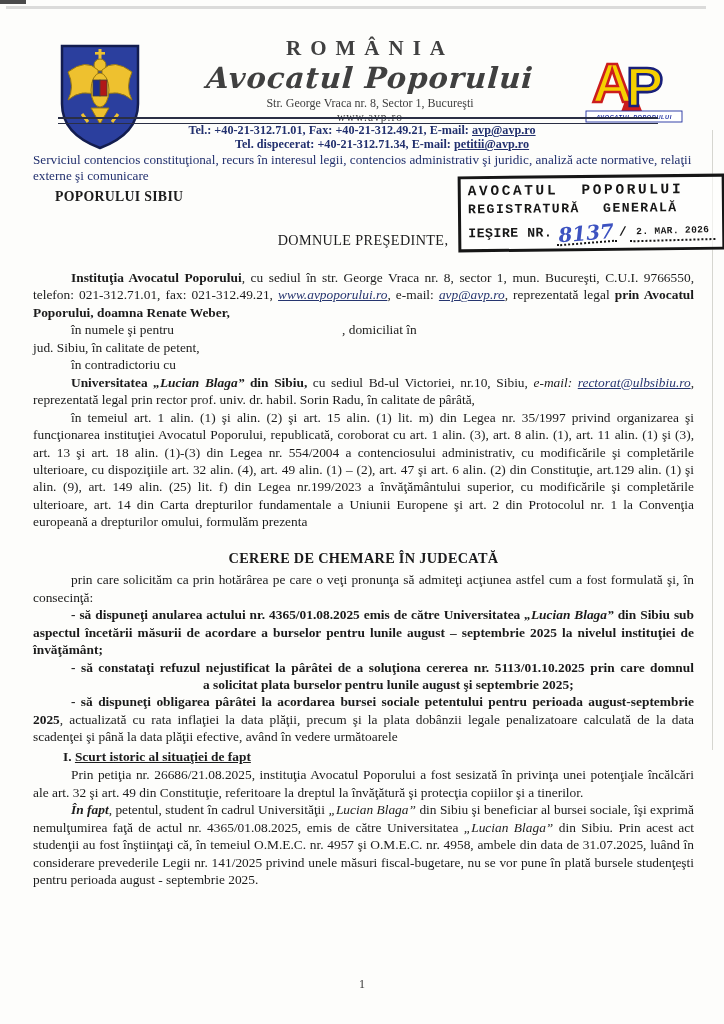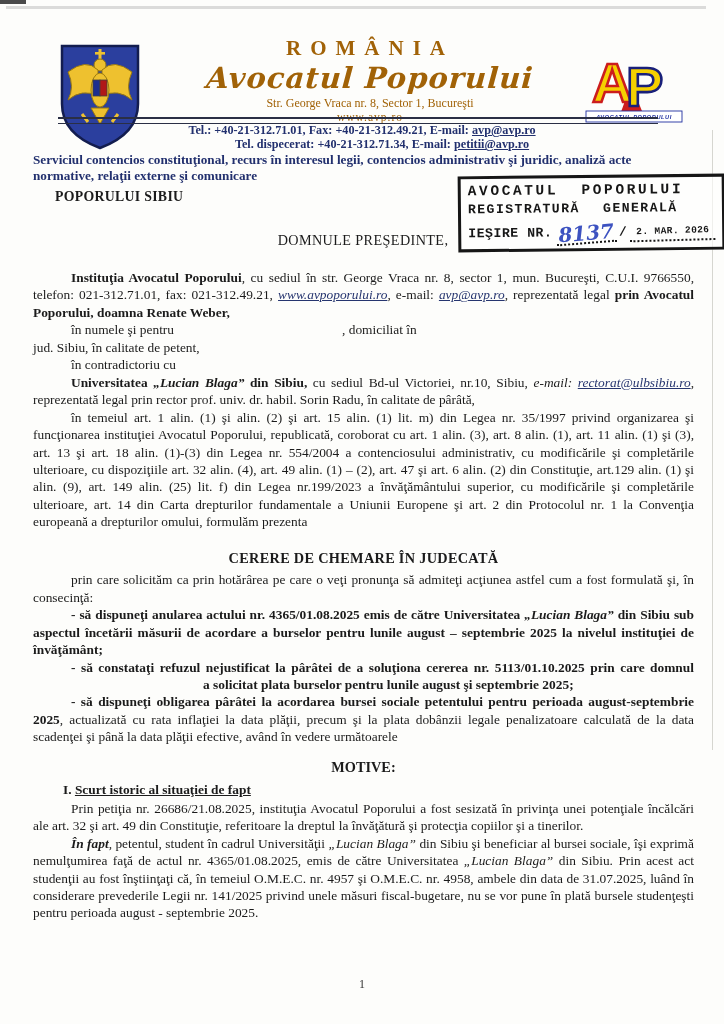"ROMÂNIA" .hdr-center { color: #a16207 -> #404040 }
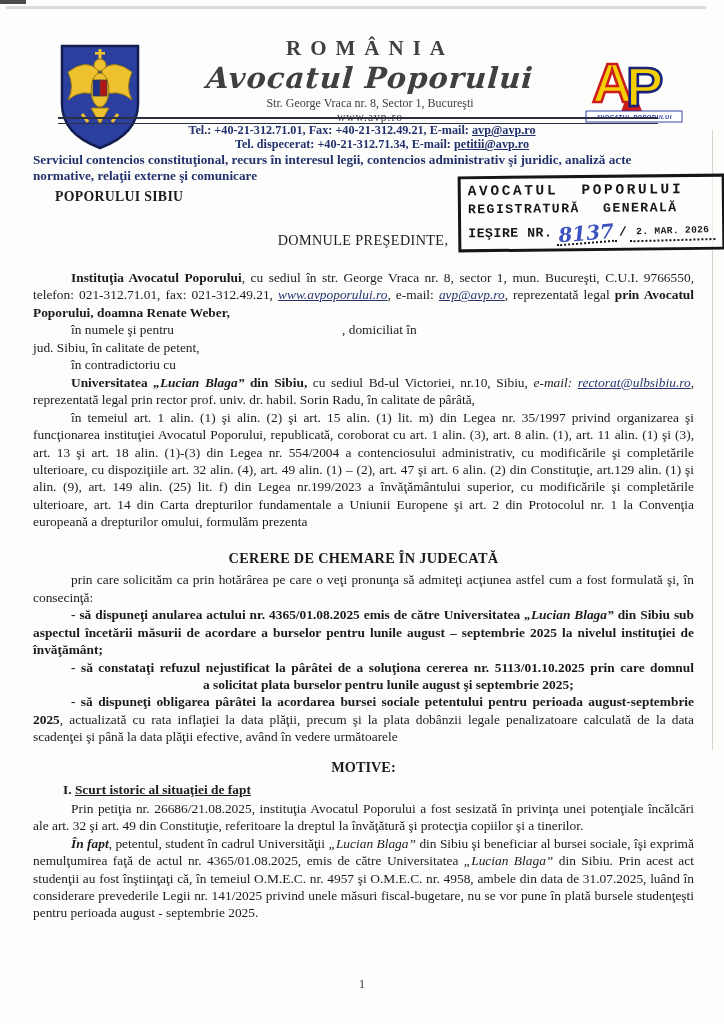"Serviciul contencios constituţional," .service { font-weight: bold -> normal }
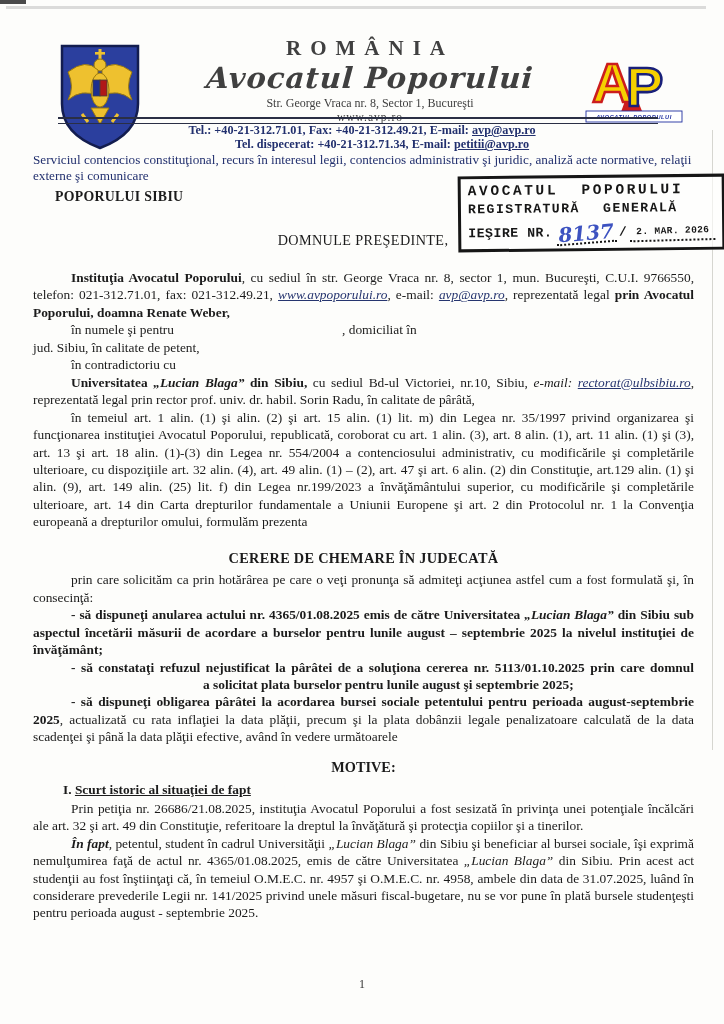"MOTIVE:" p.para { html: <p><span>MOTIVE:</span></p> -> none }
